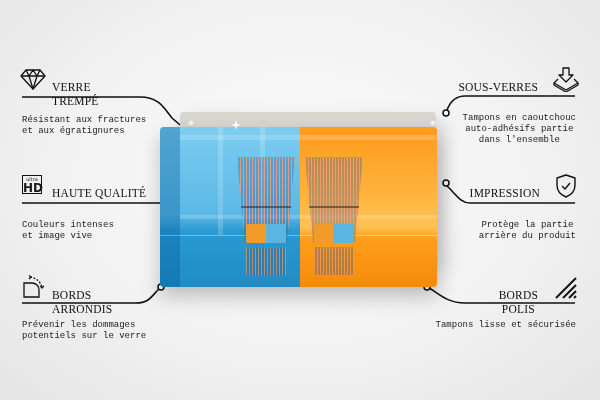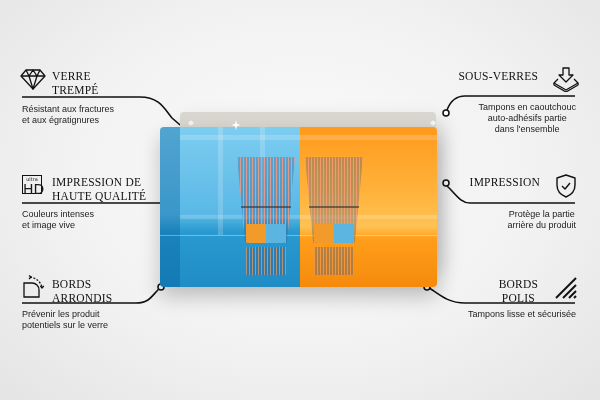"VERRE" .abs { margin-top: none -> 11px }
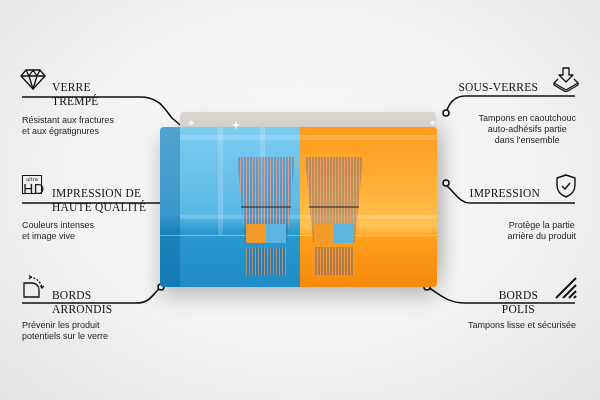"Résistant aux fractures" .desc { font-family: Liberation Sans, sans-serif -> Liberation Mono, monospace }
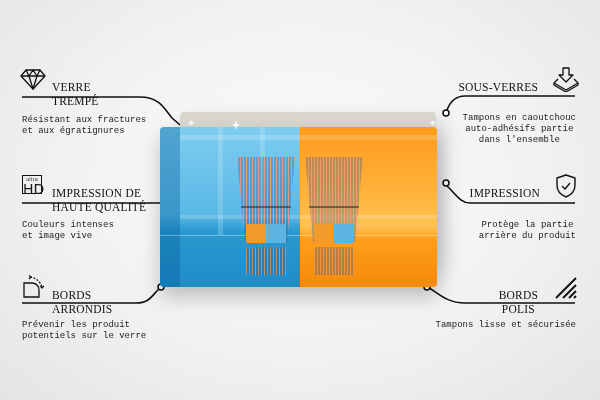"HD" div { font-size: 14px -> 12px; font-weight: normal -> bold }
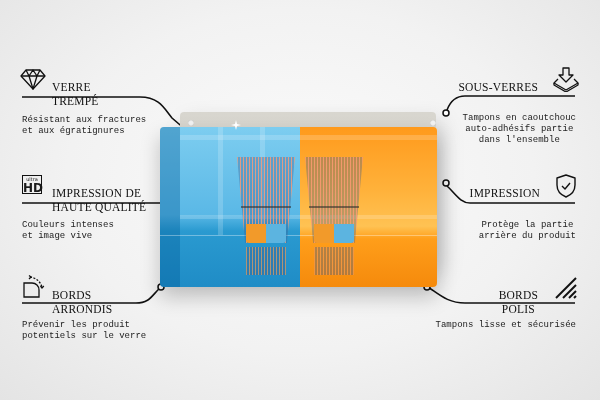"IMPRESSION DE" div { html: <div>IMPRESSION DE</div> -> none }
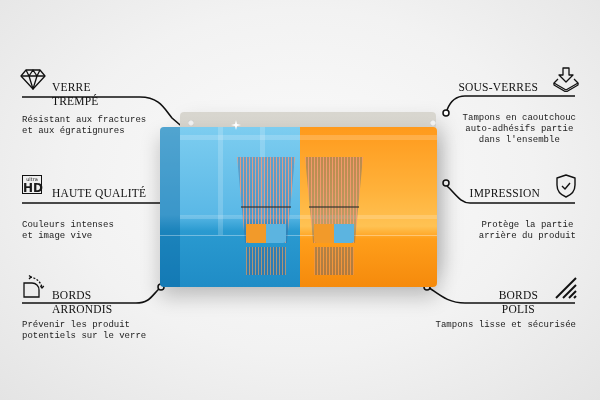"Prévenir les produit" div { text: produit -> dommages }
